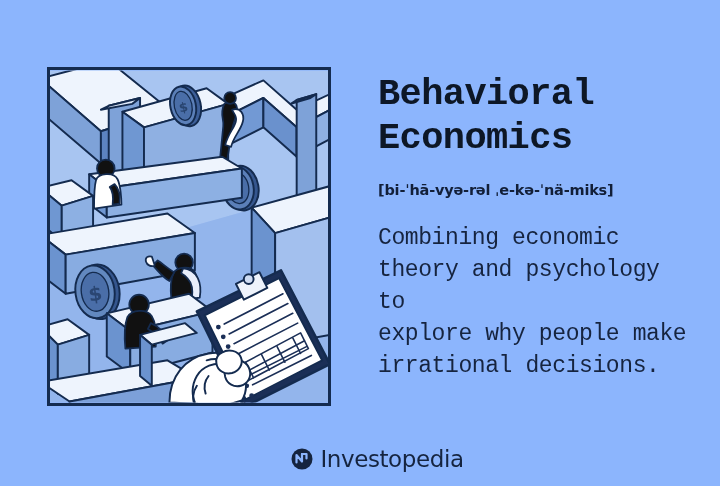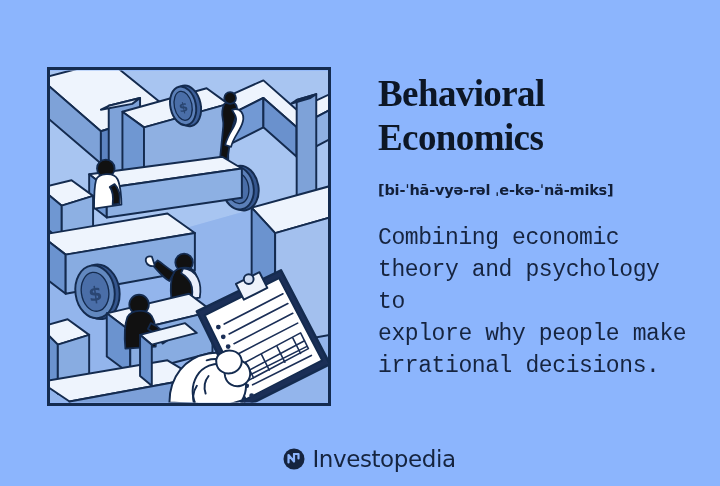"Behavioral" .title { font-family: Liberation Serif, serif -> Liberation Mono, monospace }
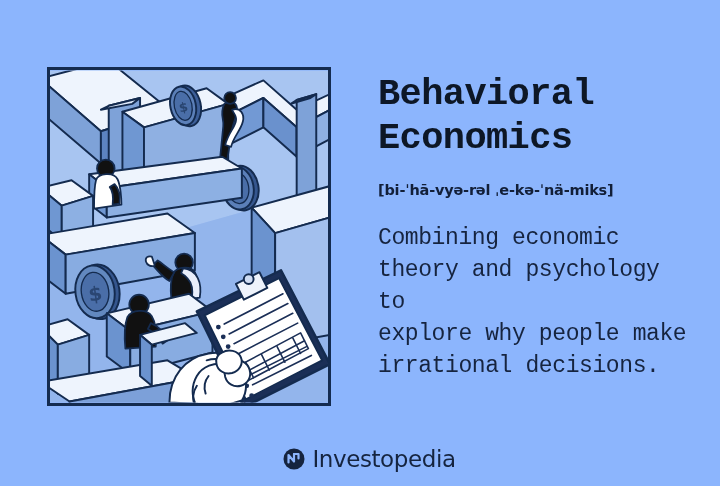"Investopedia" .footer { left: 0 -> 8px }
